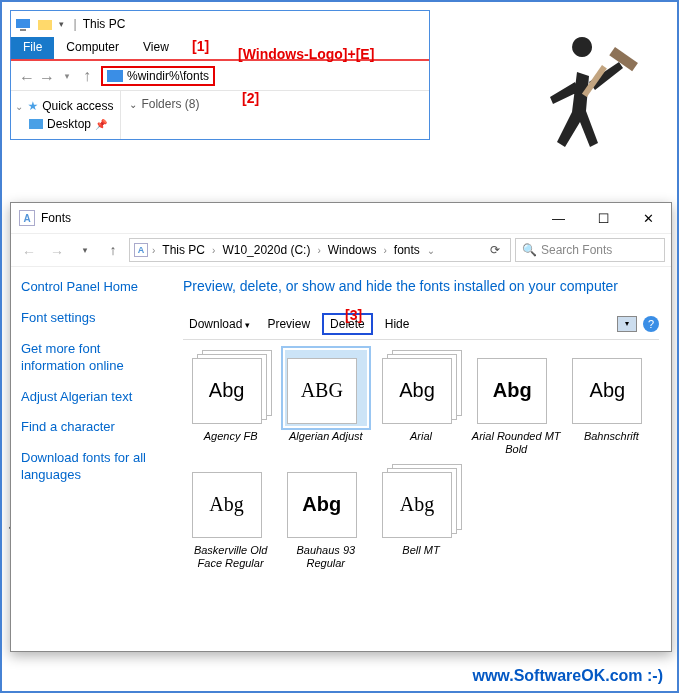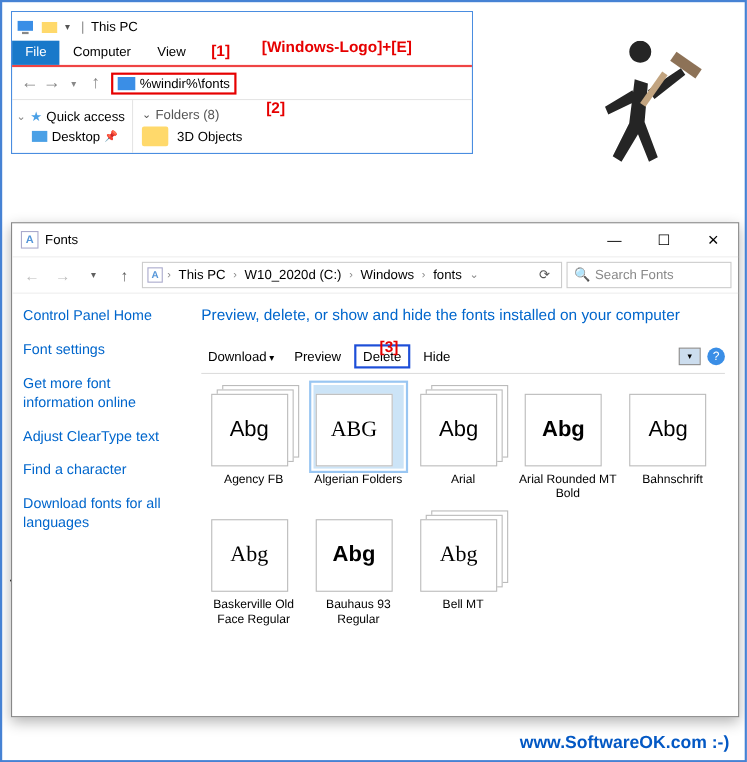"[Windows-Logo]+[E]" div.annot { top: 32px -> 44px }
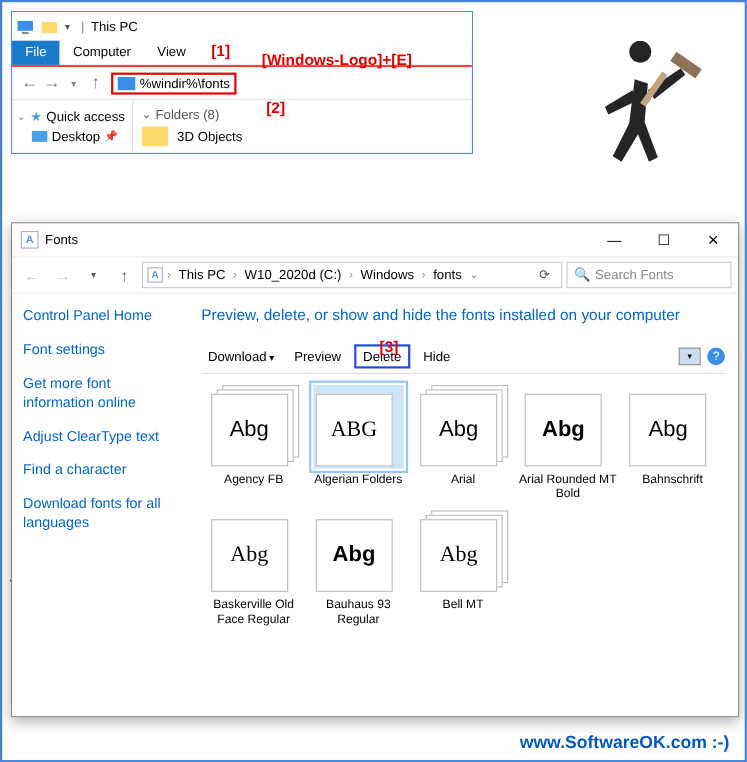"3D Objects" div.folder-obj { html: <div> <span></span> <span>3D Objects</span> </div> -> none }
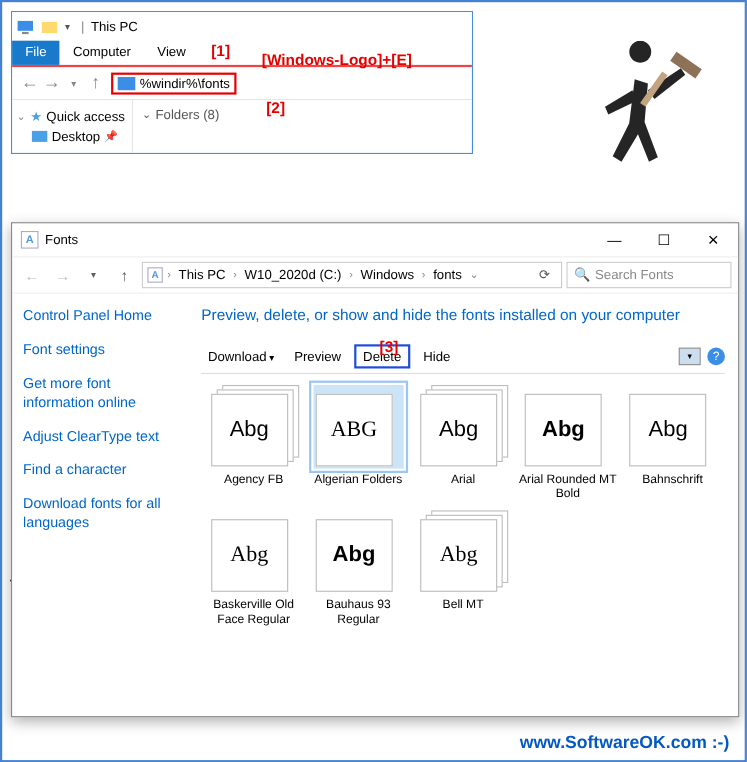"Adjust ClearType text" a { text: ClearType -> Algerian }
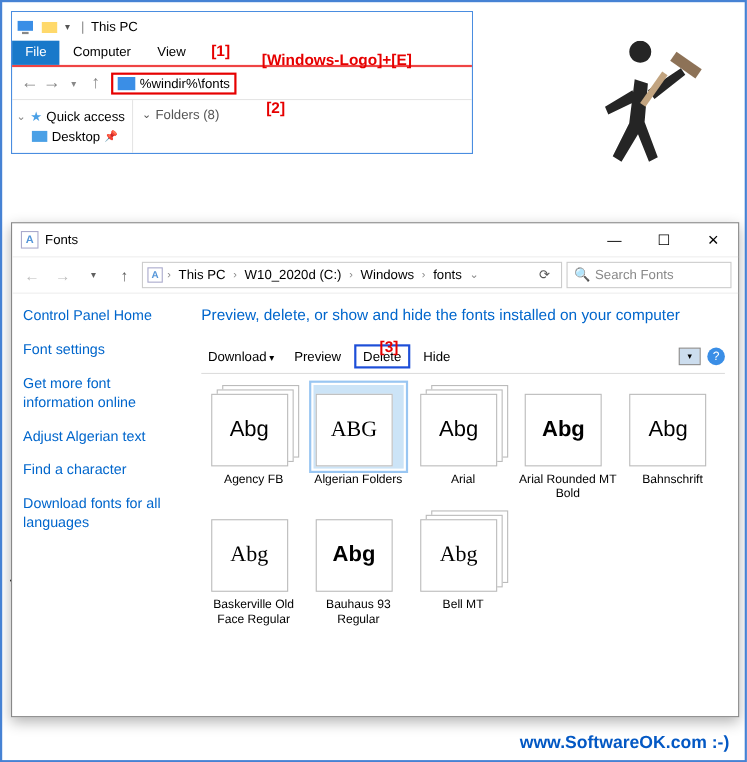"Agency FB" .font-label { font-style: none -> italic }
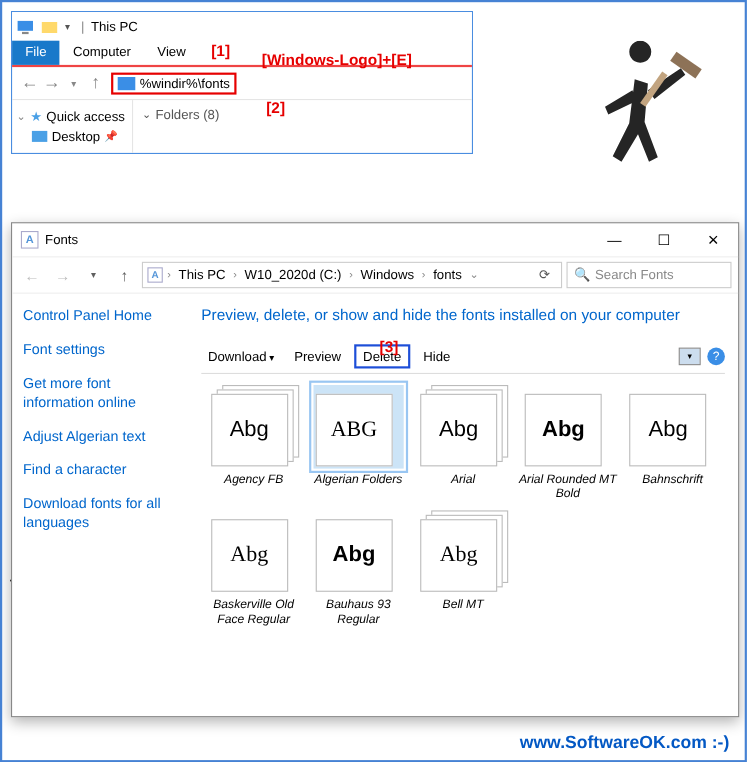"Algerian Folders" div.font-label { text: Folders -> Adjust }
